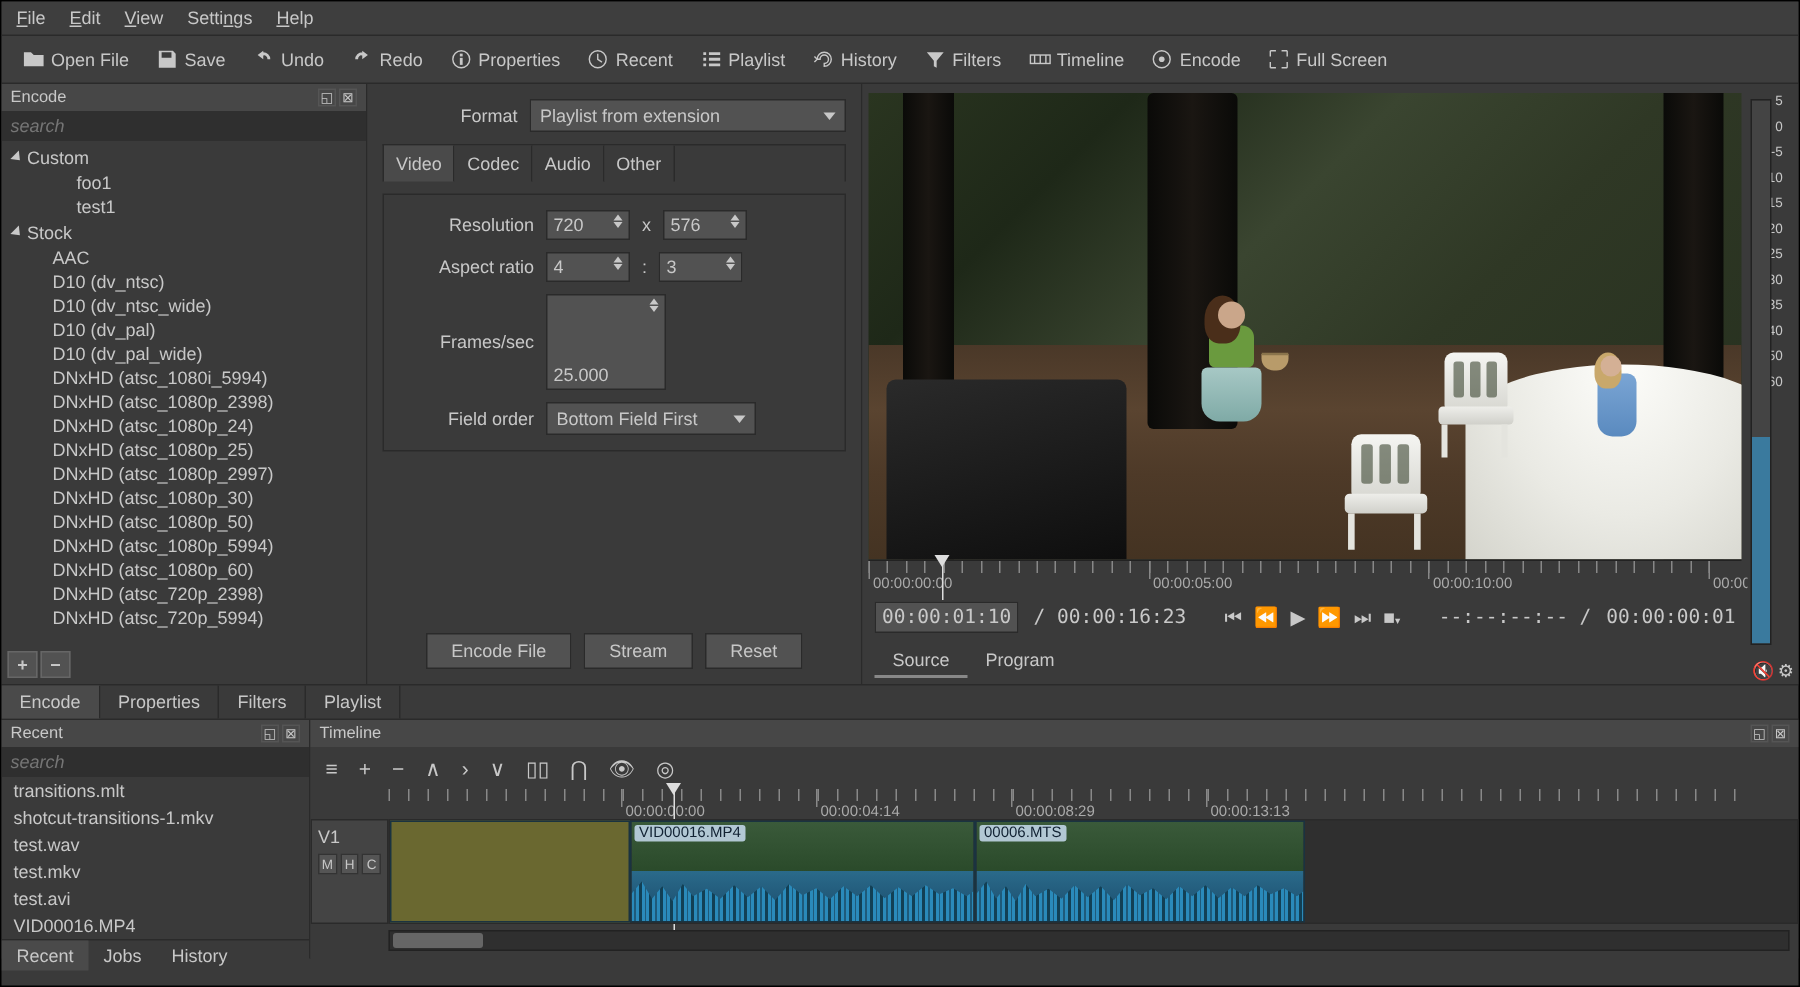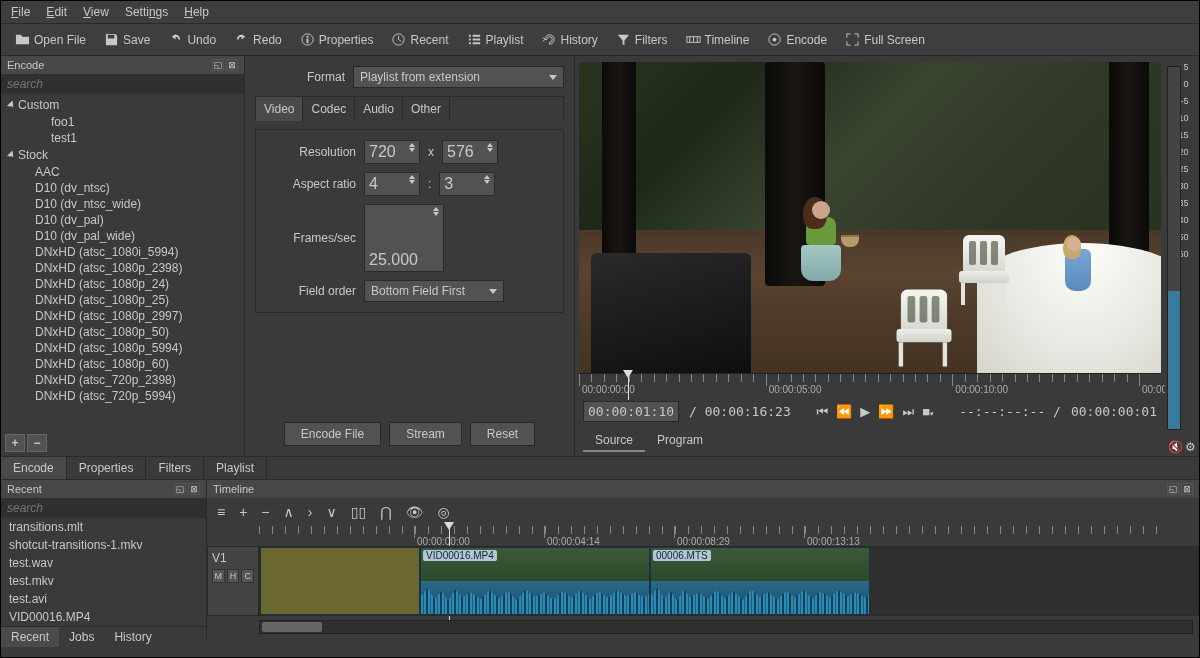"720" .numfield input { font-size: 16px -> 12px }
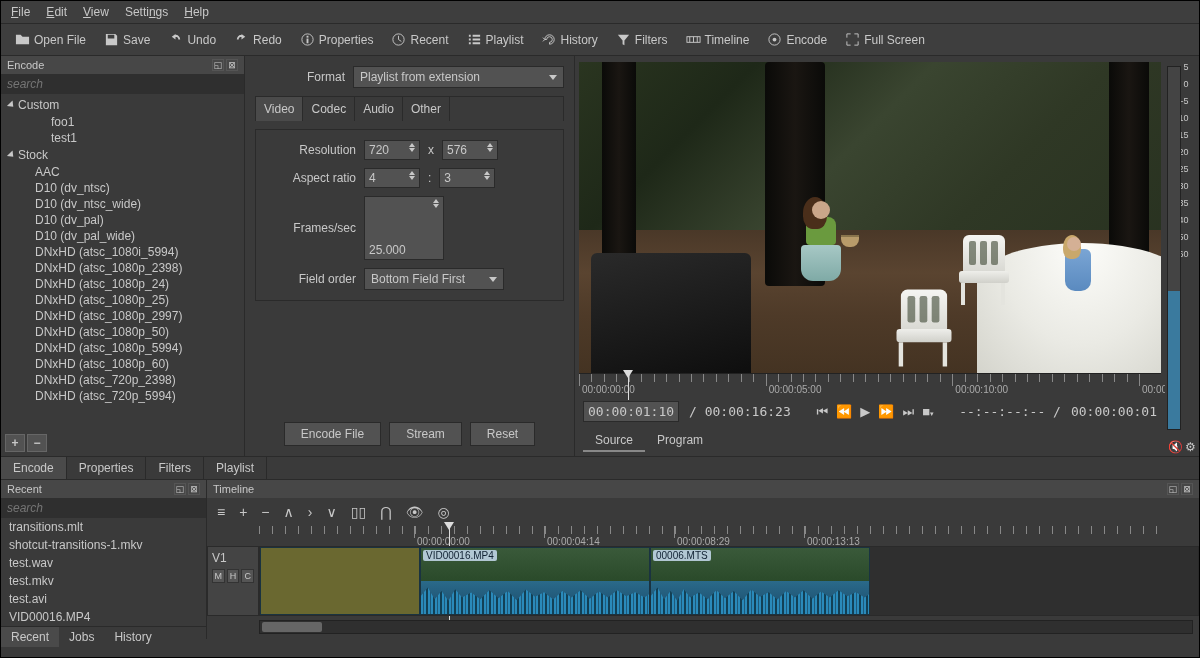"DNxHD (atsc_1080p_30)" div.tree-item { html: none -> <div>DNxHD (atsc_1080p_30)</div> }
